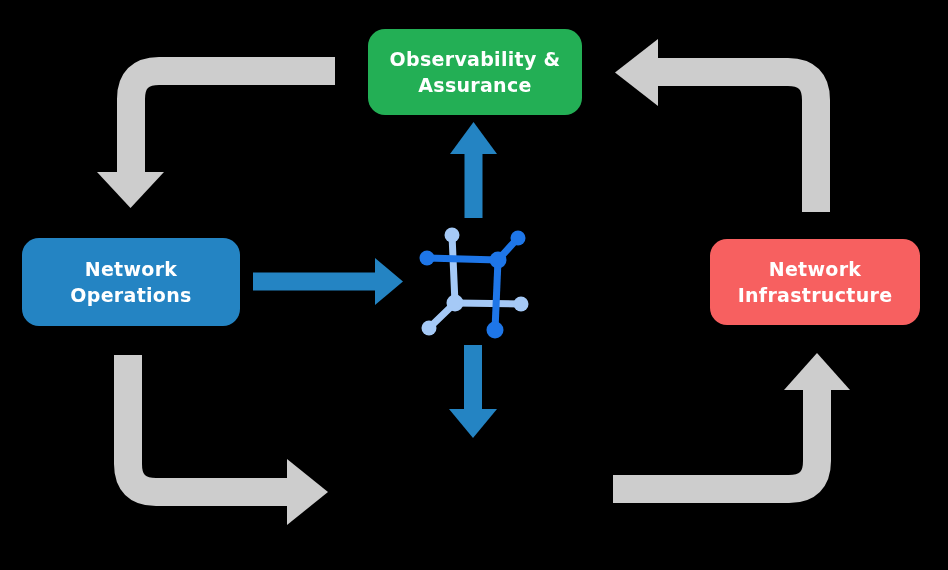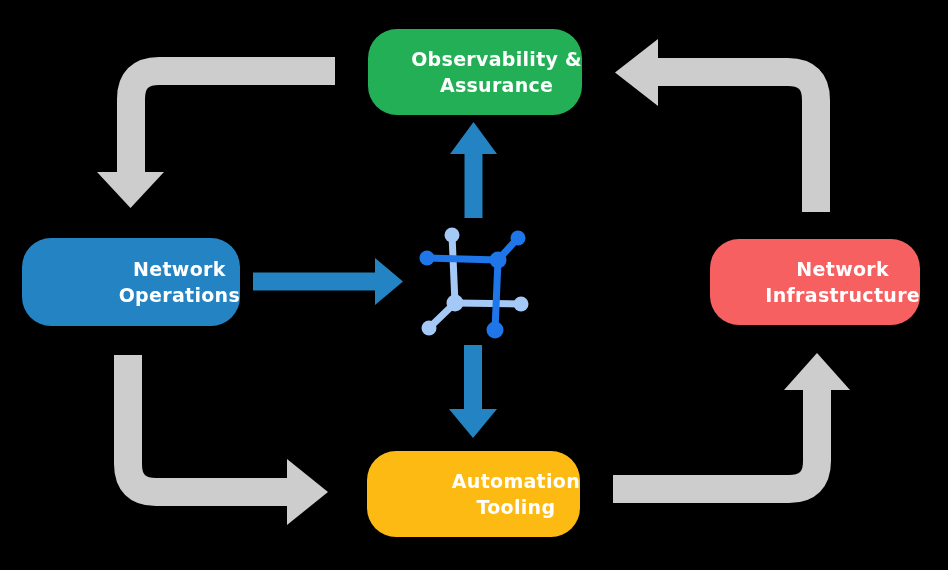"Observability &" .node { border-radius: 29px -> 17px; justify-content: flex-end -> center }
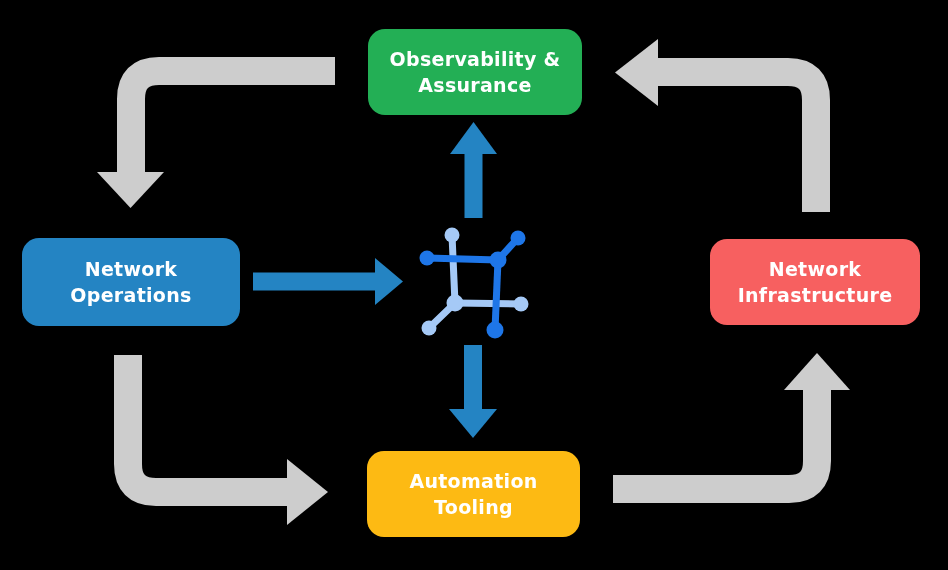"Automation" div.node { html: <div> <span>Automation Tooling</span> </div> -> none }
